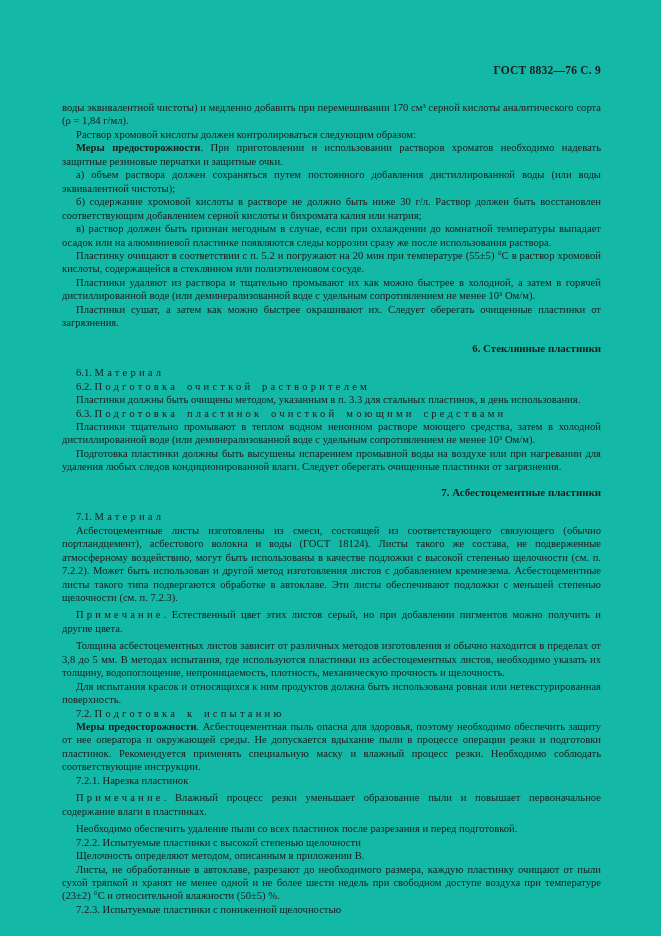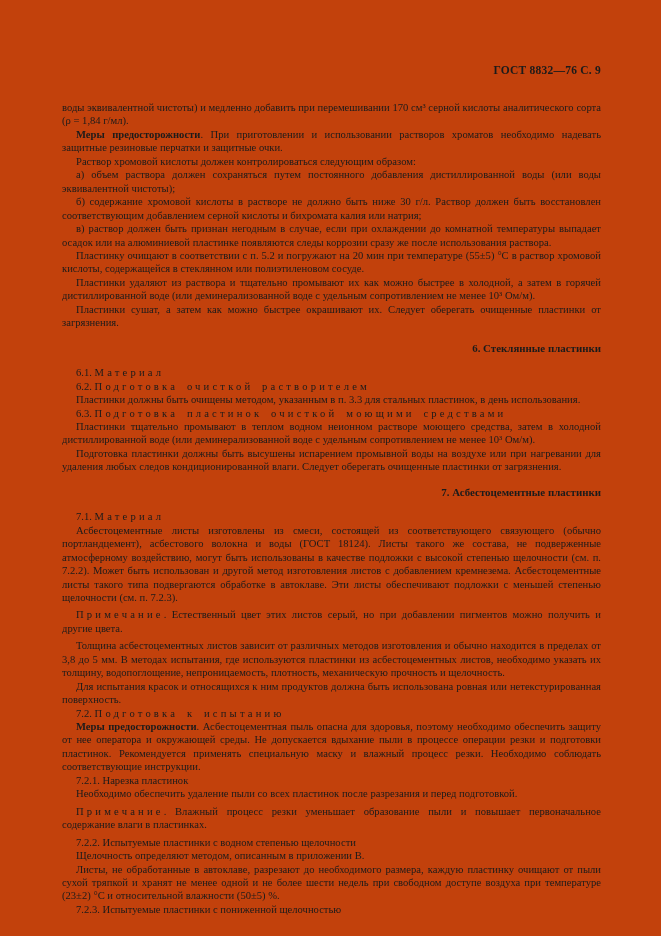"ГОСТ 8832—76 С. 9" .page { background: #c2410c -> #14b8a6 }
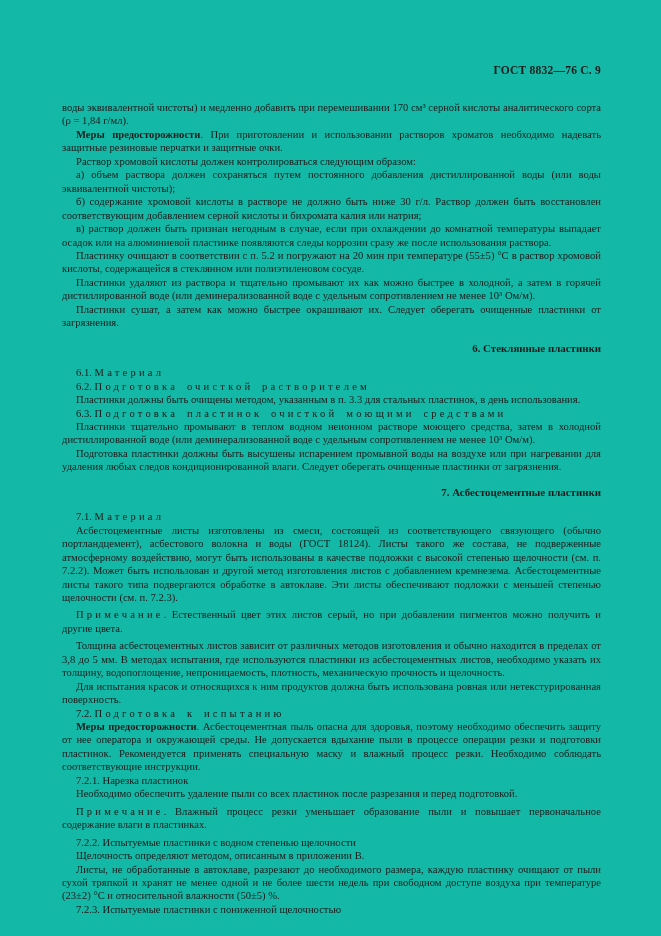"Меры предосторожности. При приготовлении" p.para { order: before "Раствор хромовой кислоты должен" -> after "Раствор хромовой кислоты должен" }
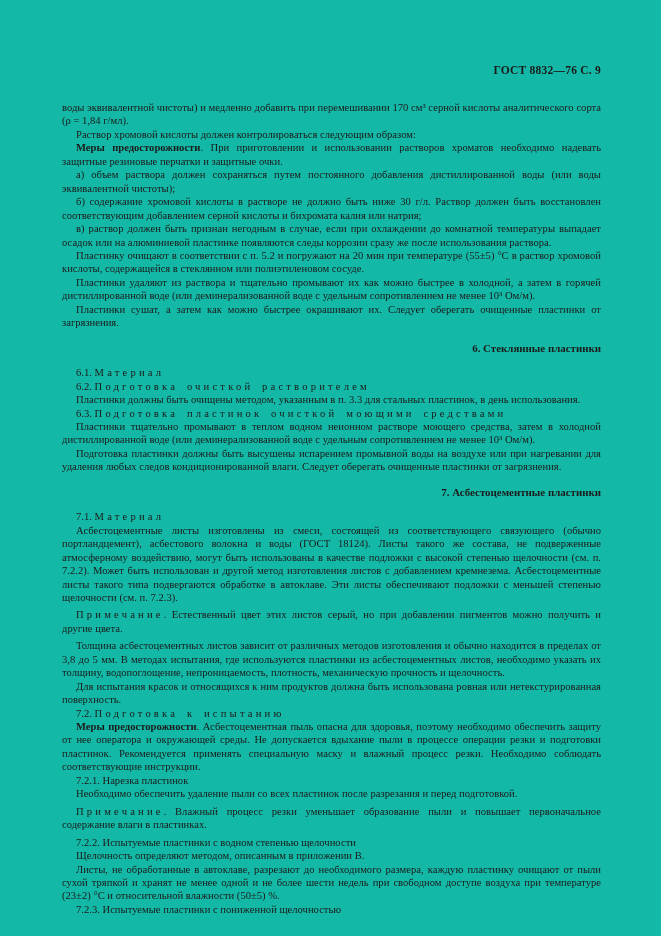"Необходимо обеспечить удаление пыли со" p.para { order: before "Примечание. Влажный процесс резки" -> after "Примечание. Влажный процесс резки" }
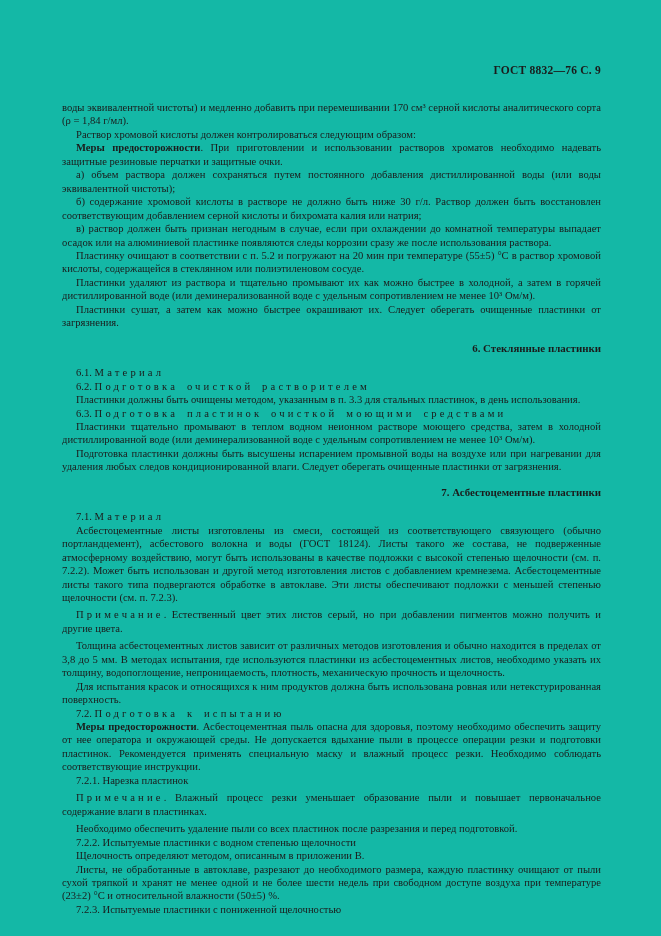"Испытуемые пластинки с водном степенью" span.it { text: водном -> высокой }
